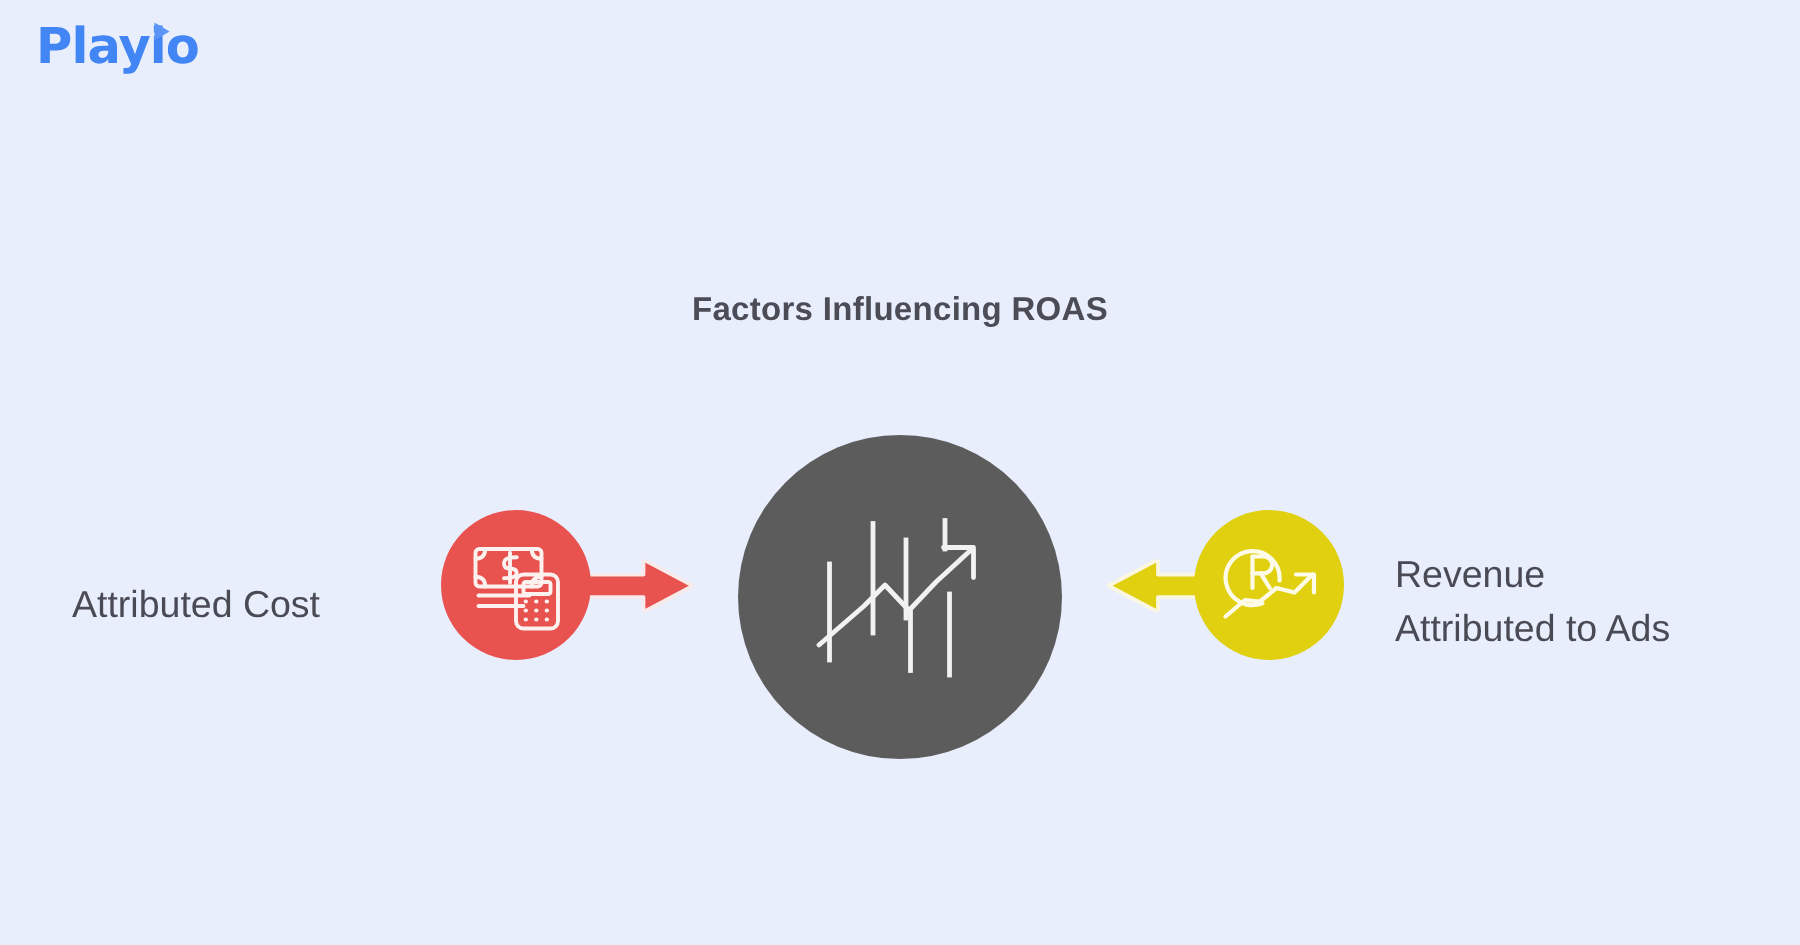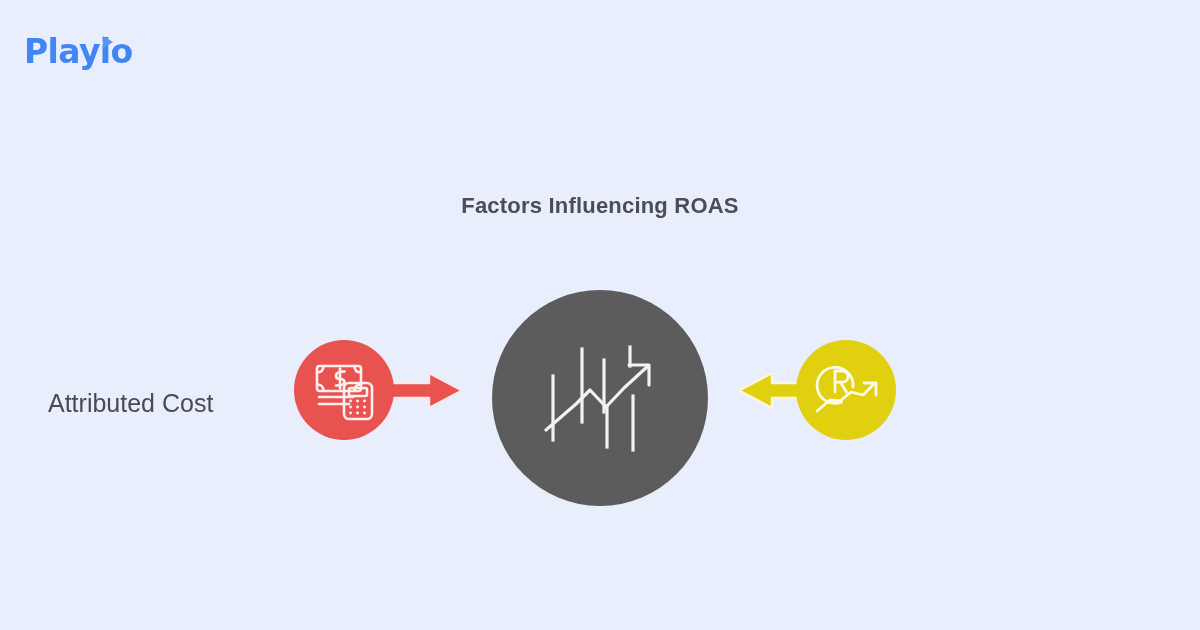"Playio" #logo { margin-top: 21px -> none }
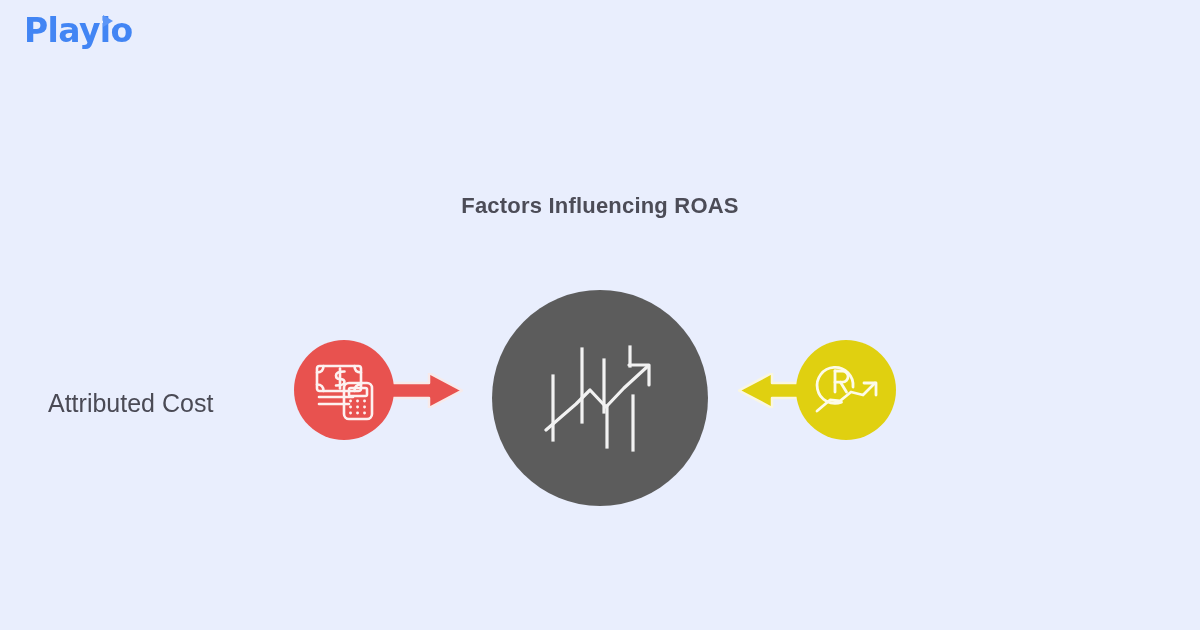"Revenue" div.node-label { html: none -> <div>Revenue Attributed to Ads</div> }
